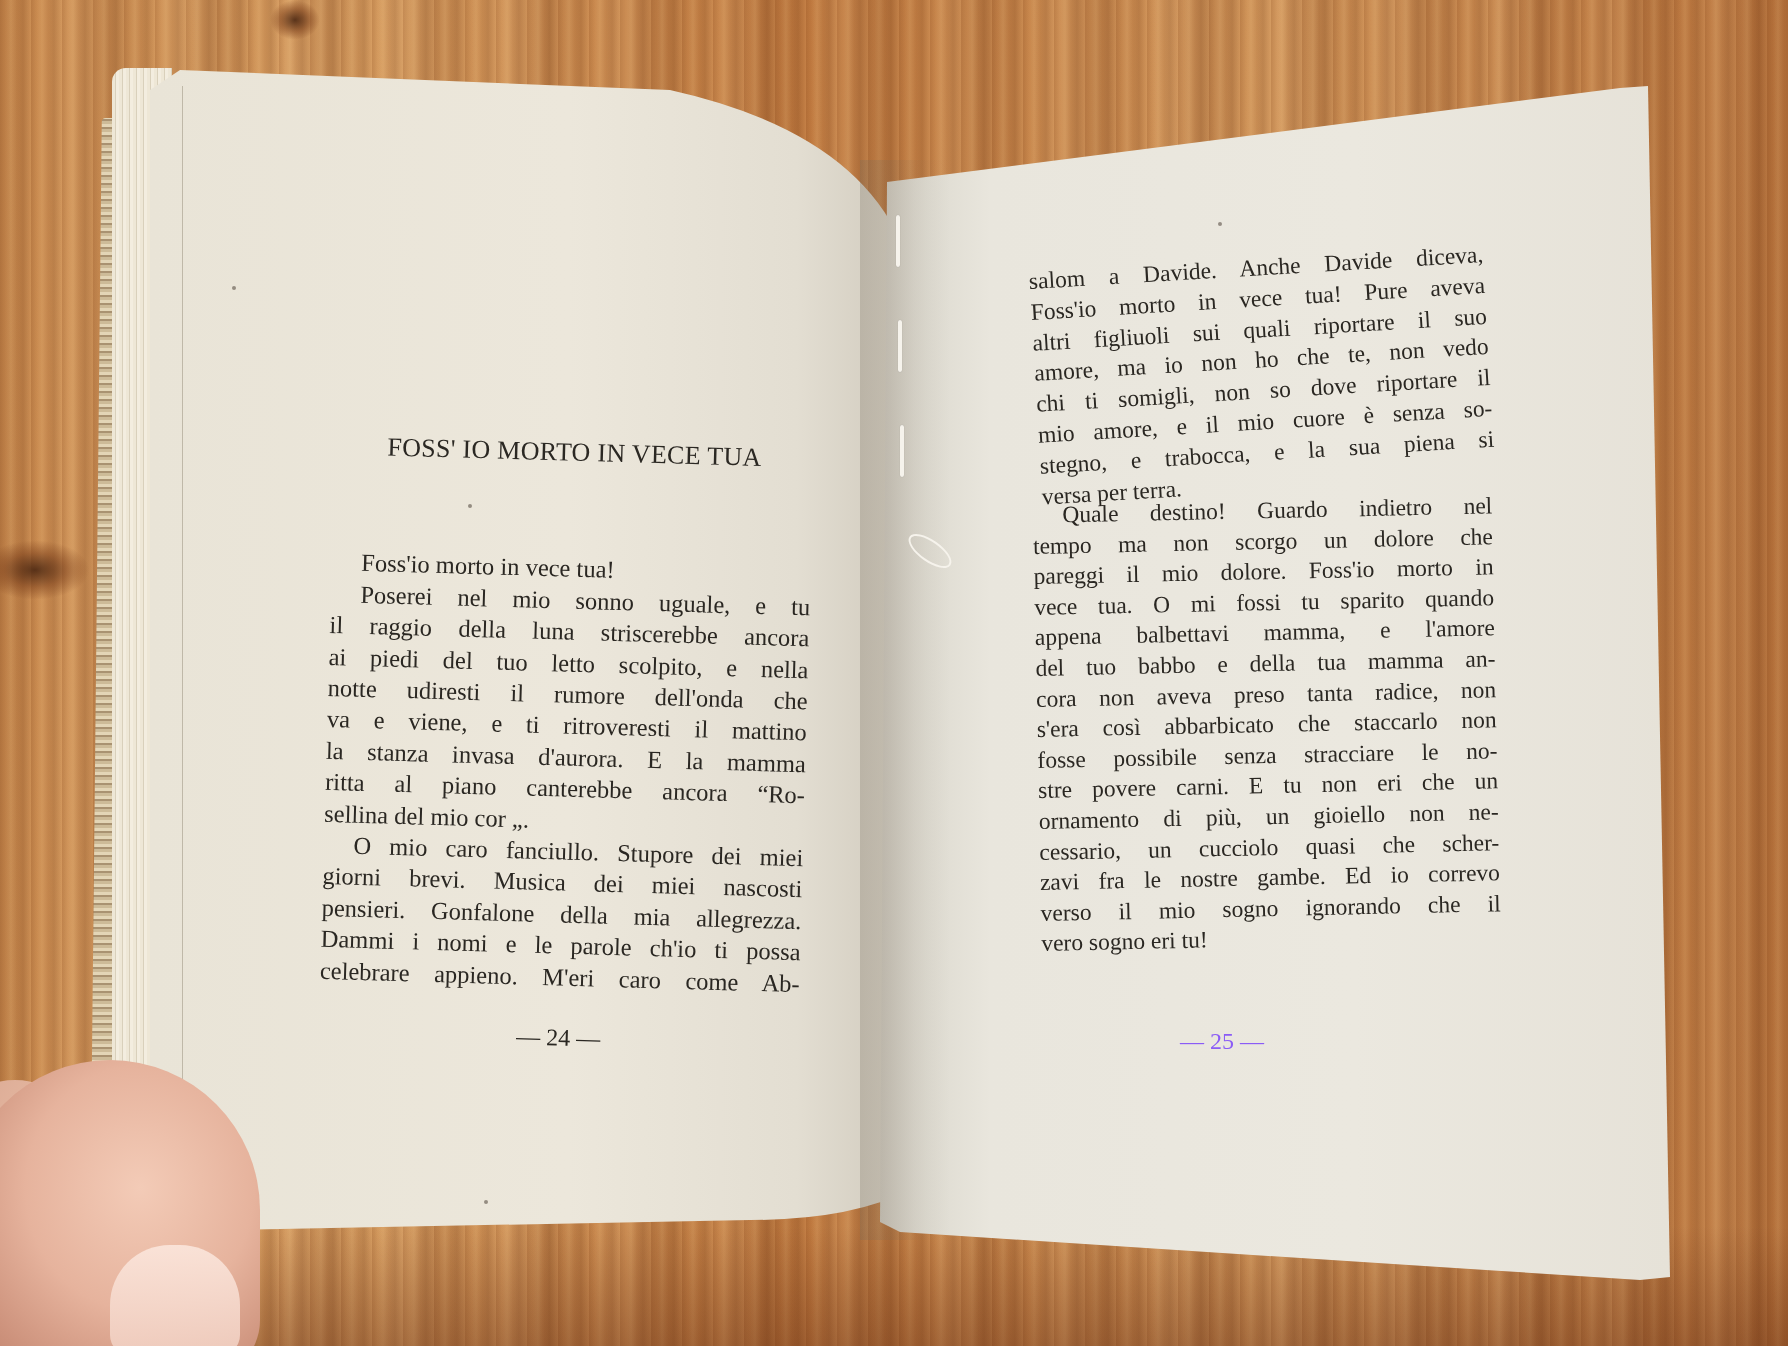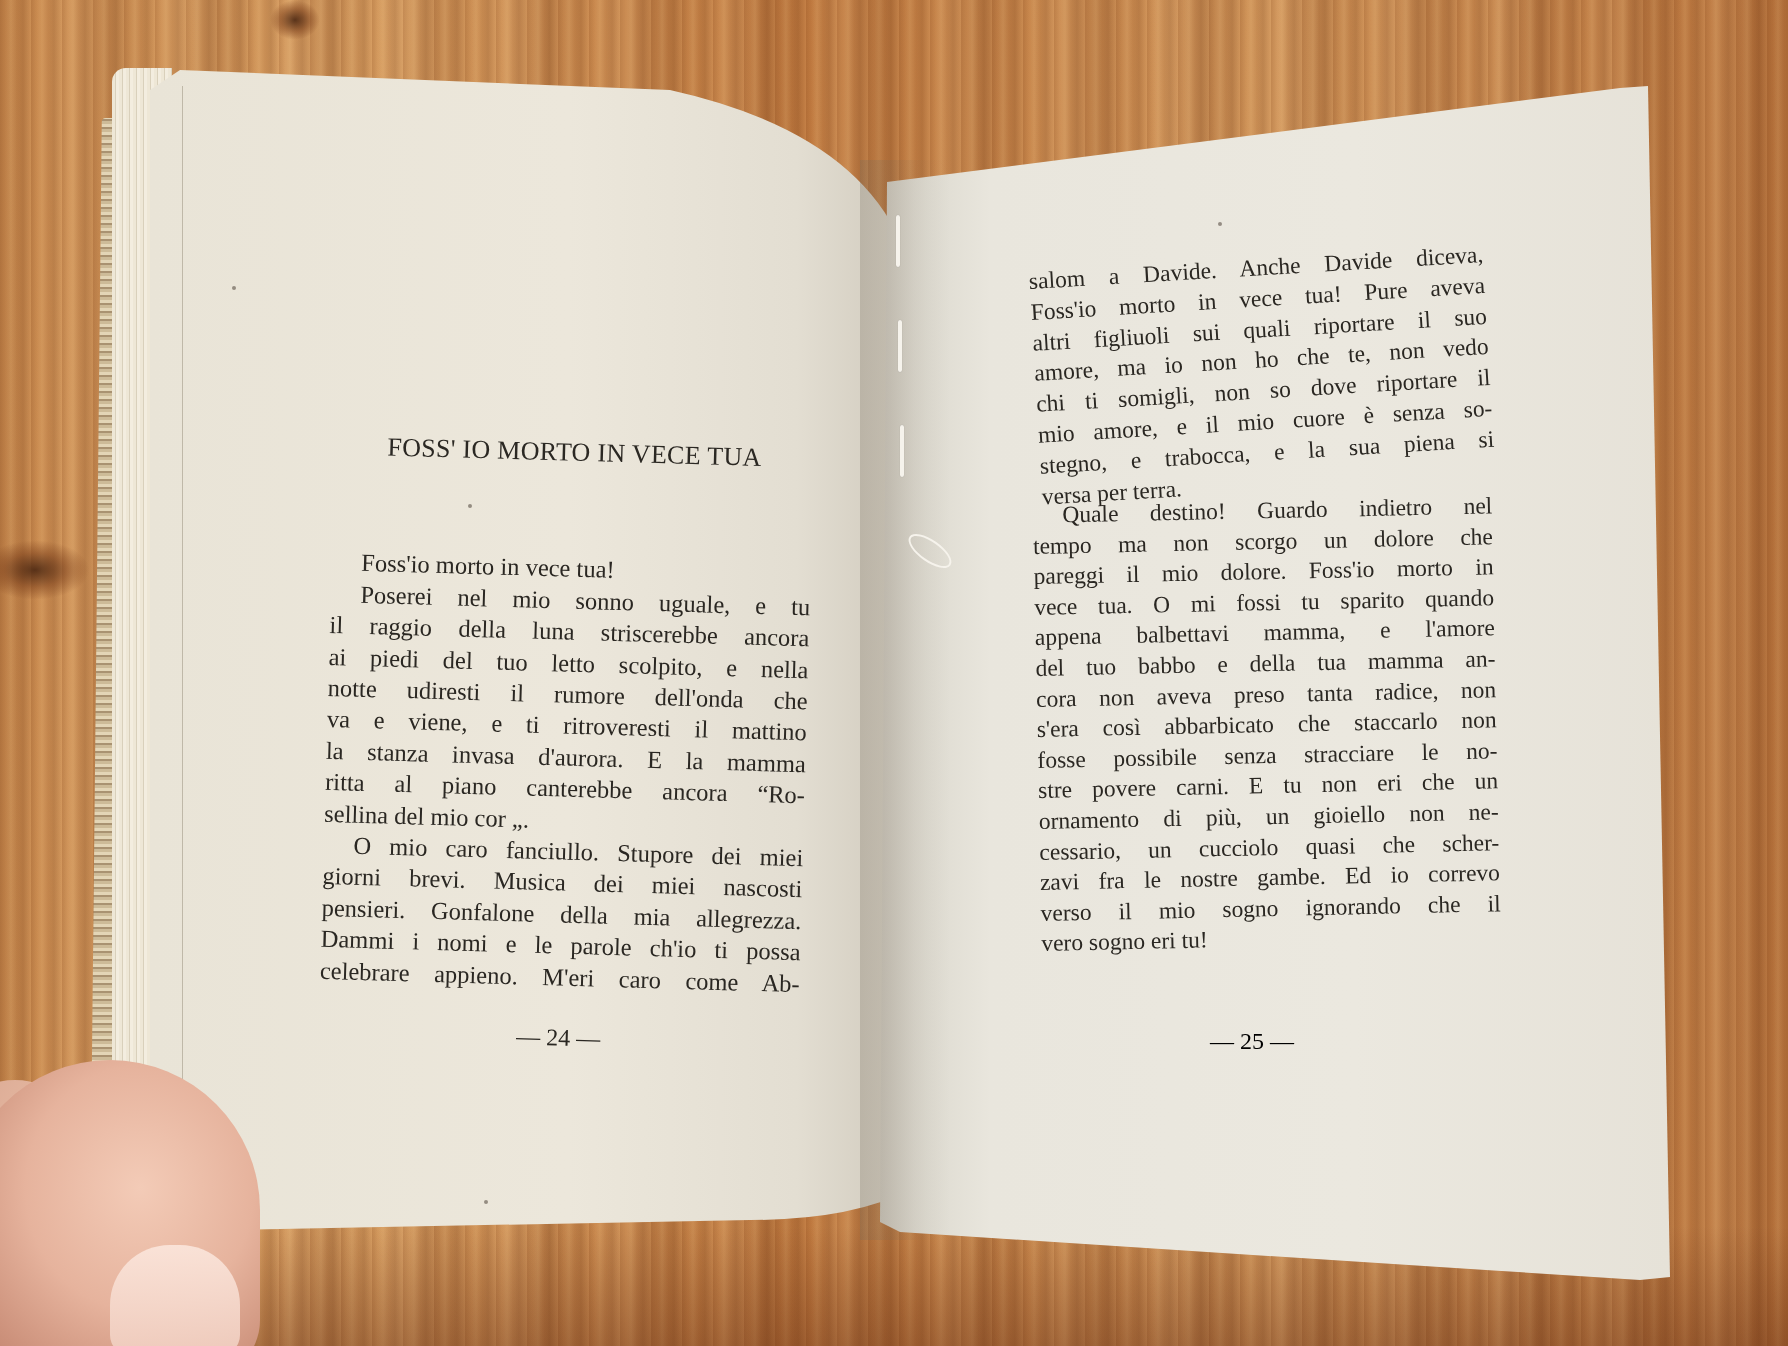"— 25 —" .page-num-right { color: #000000 -> #8b5cf6; left: 1210px -> 1180px }
